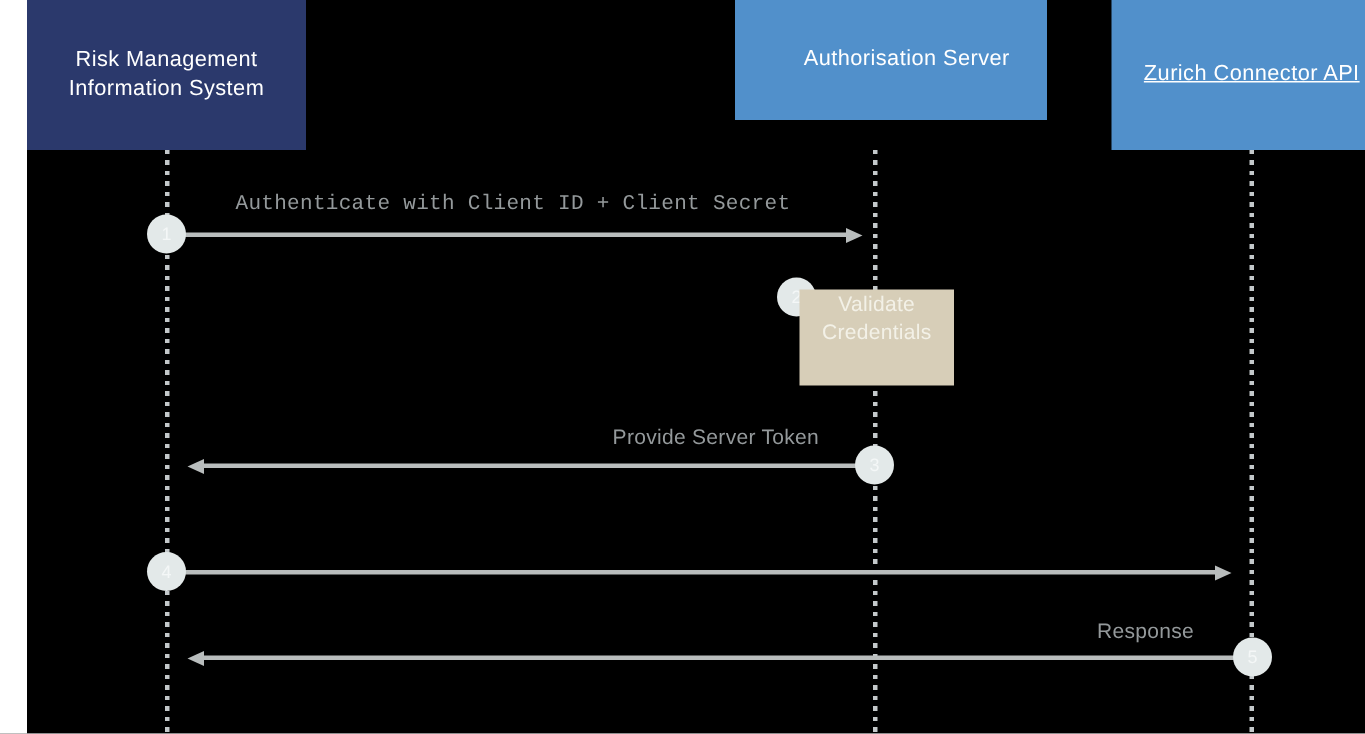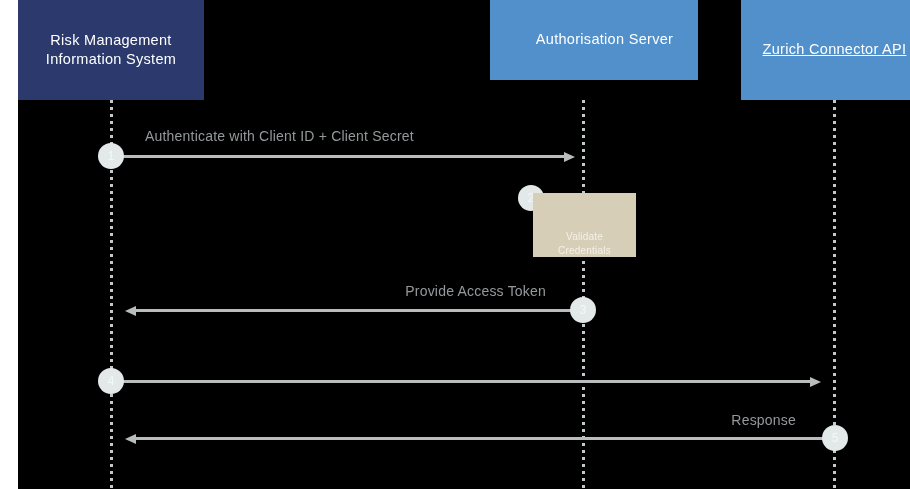"Authenticate with Client ID +" .m1 { font-family: none -> Liberation Mono, monospace; left: 127px -> 139px }
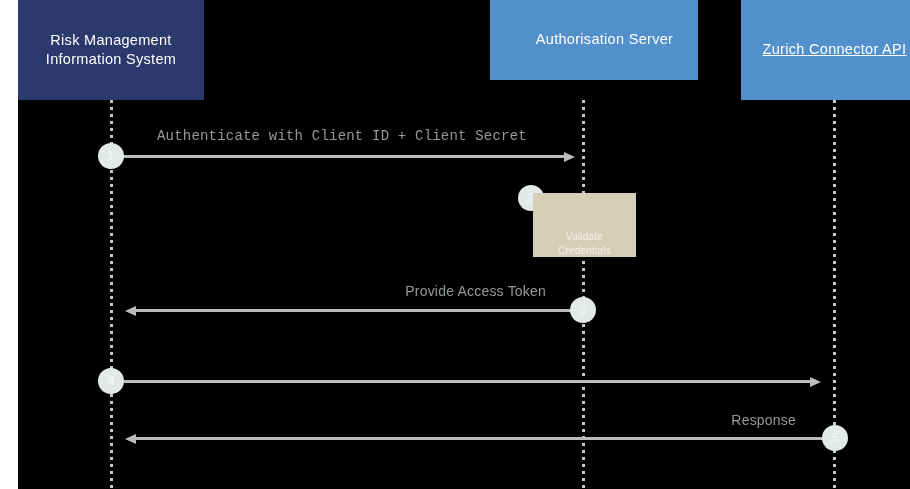"Validate" .activation { align-items: flex-end -> flex-start; font-size: 10px -> 14px }
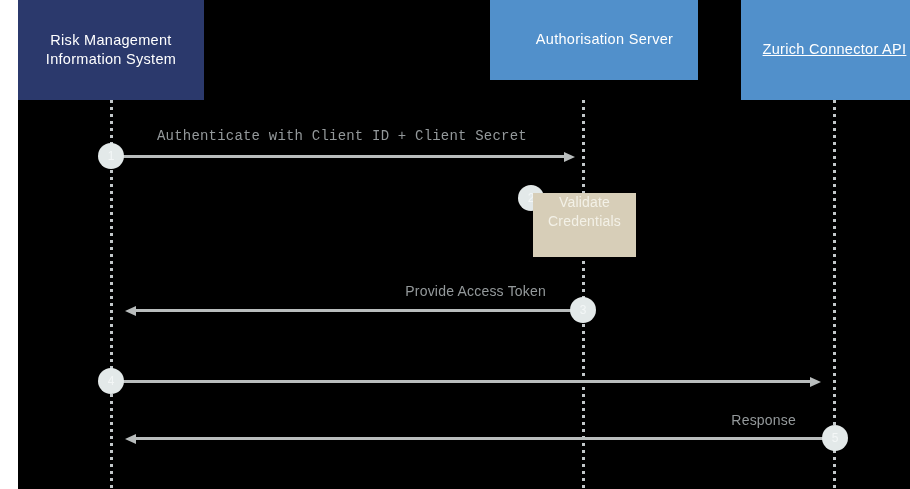"Provide Access Token" div.msg { text: Access -> Server }
